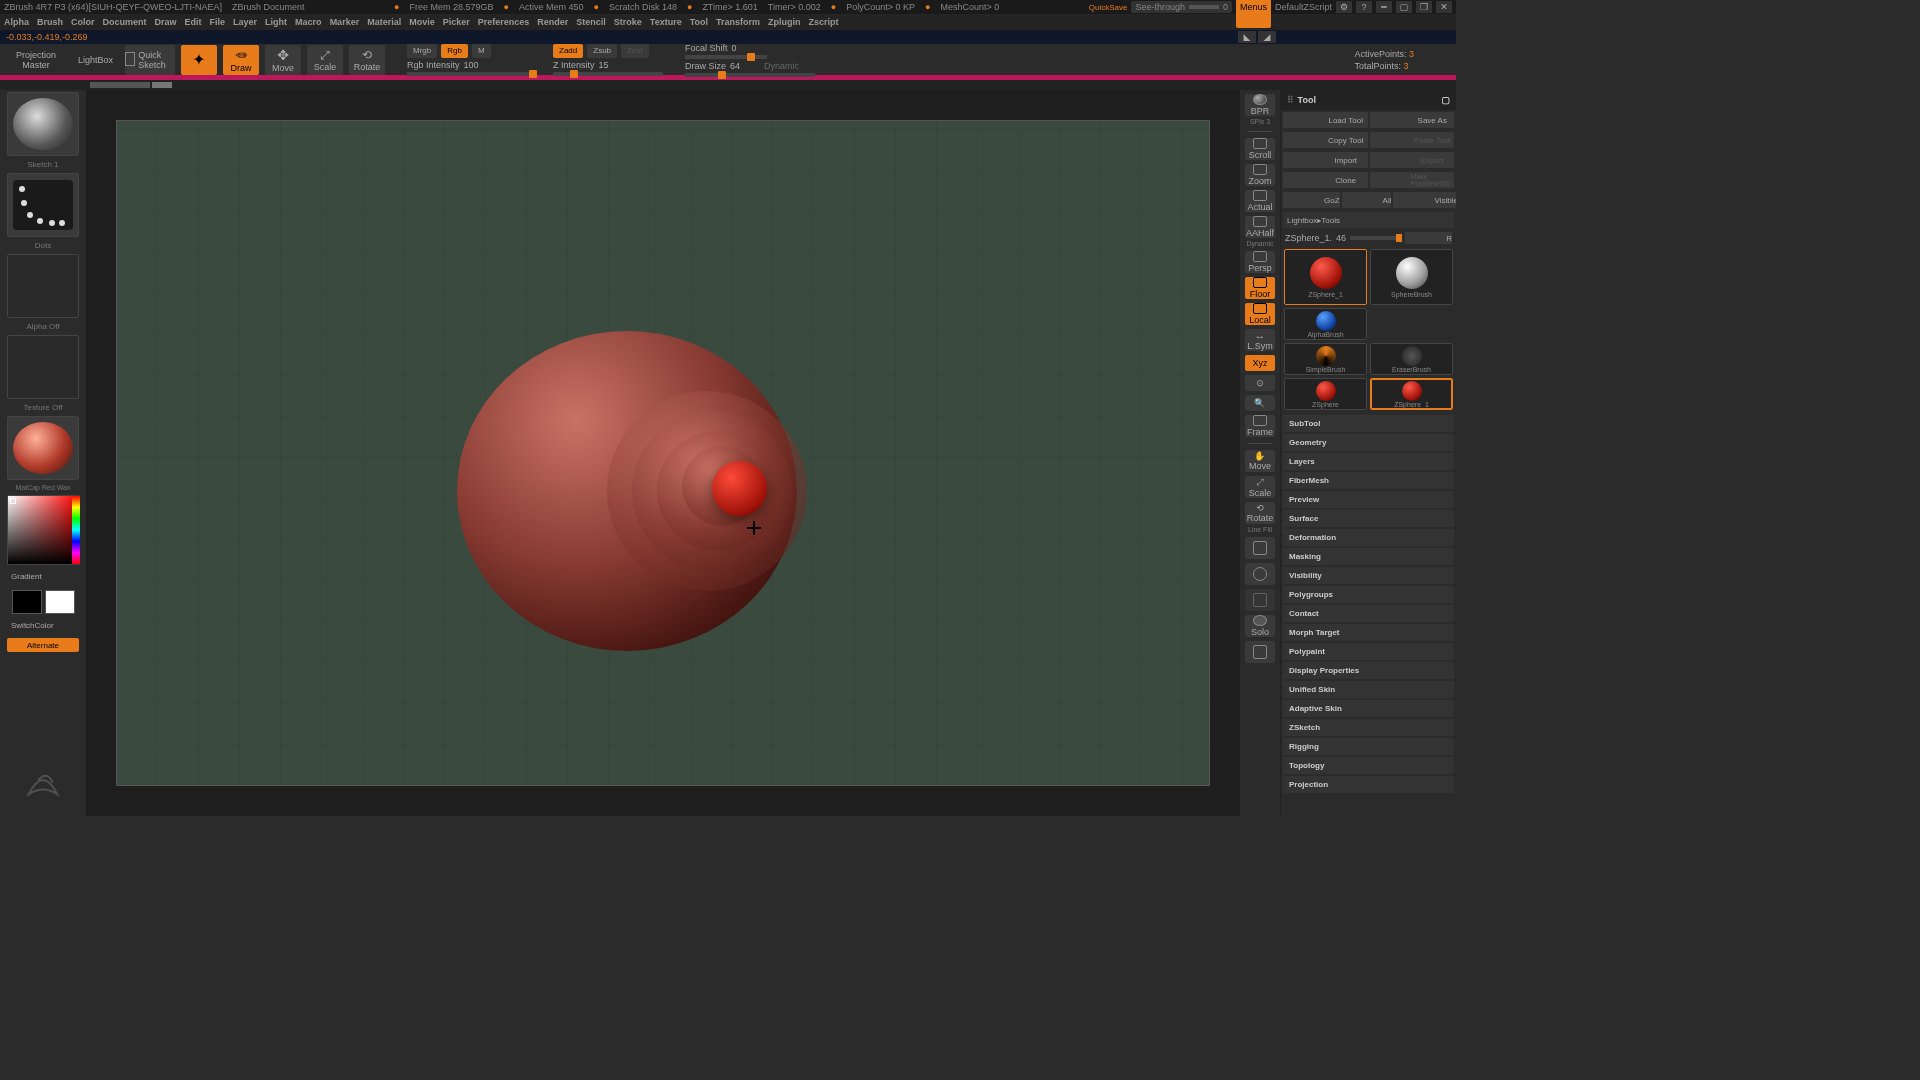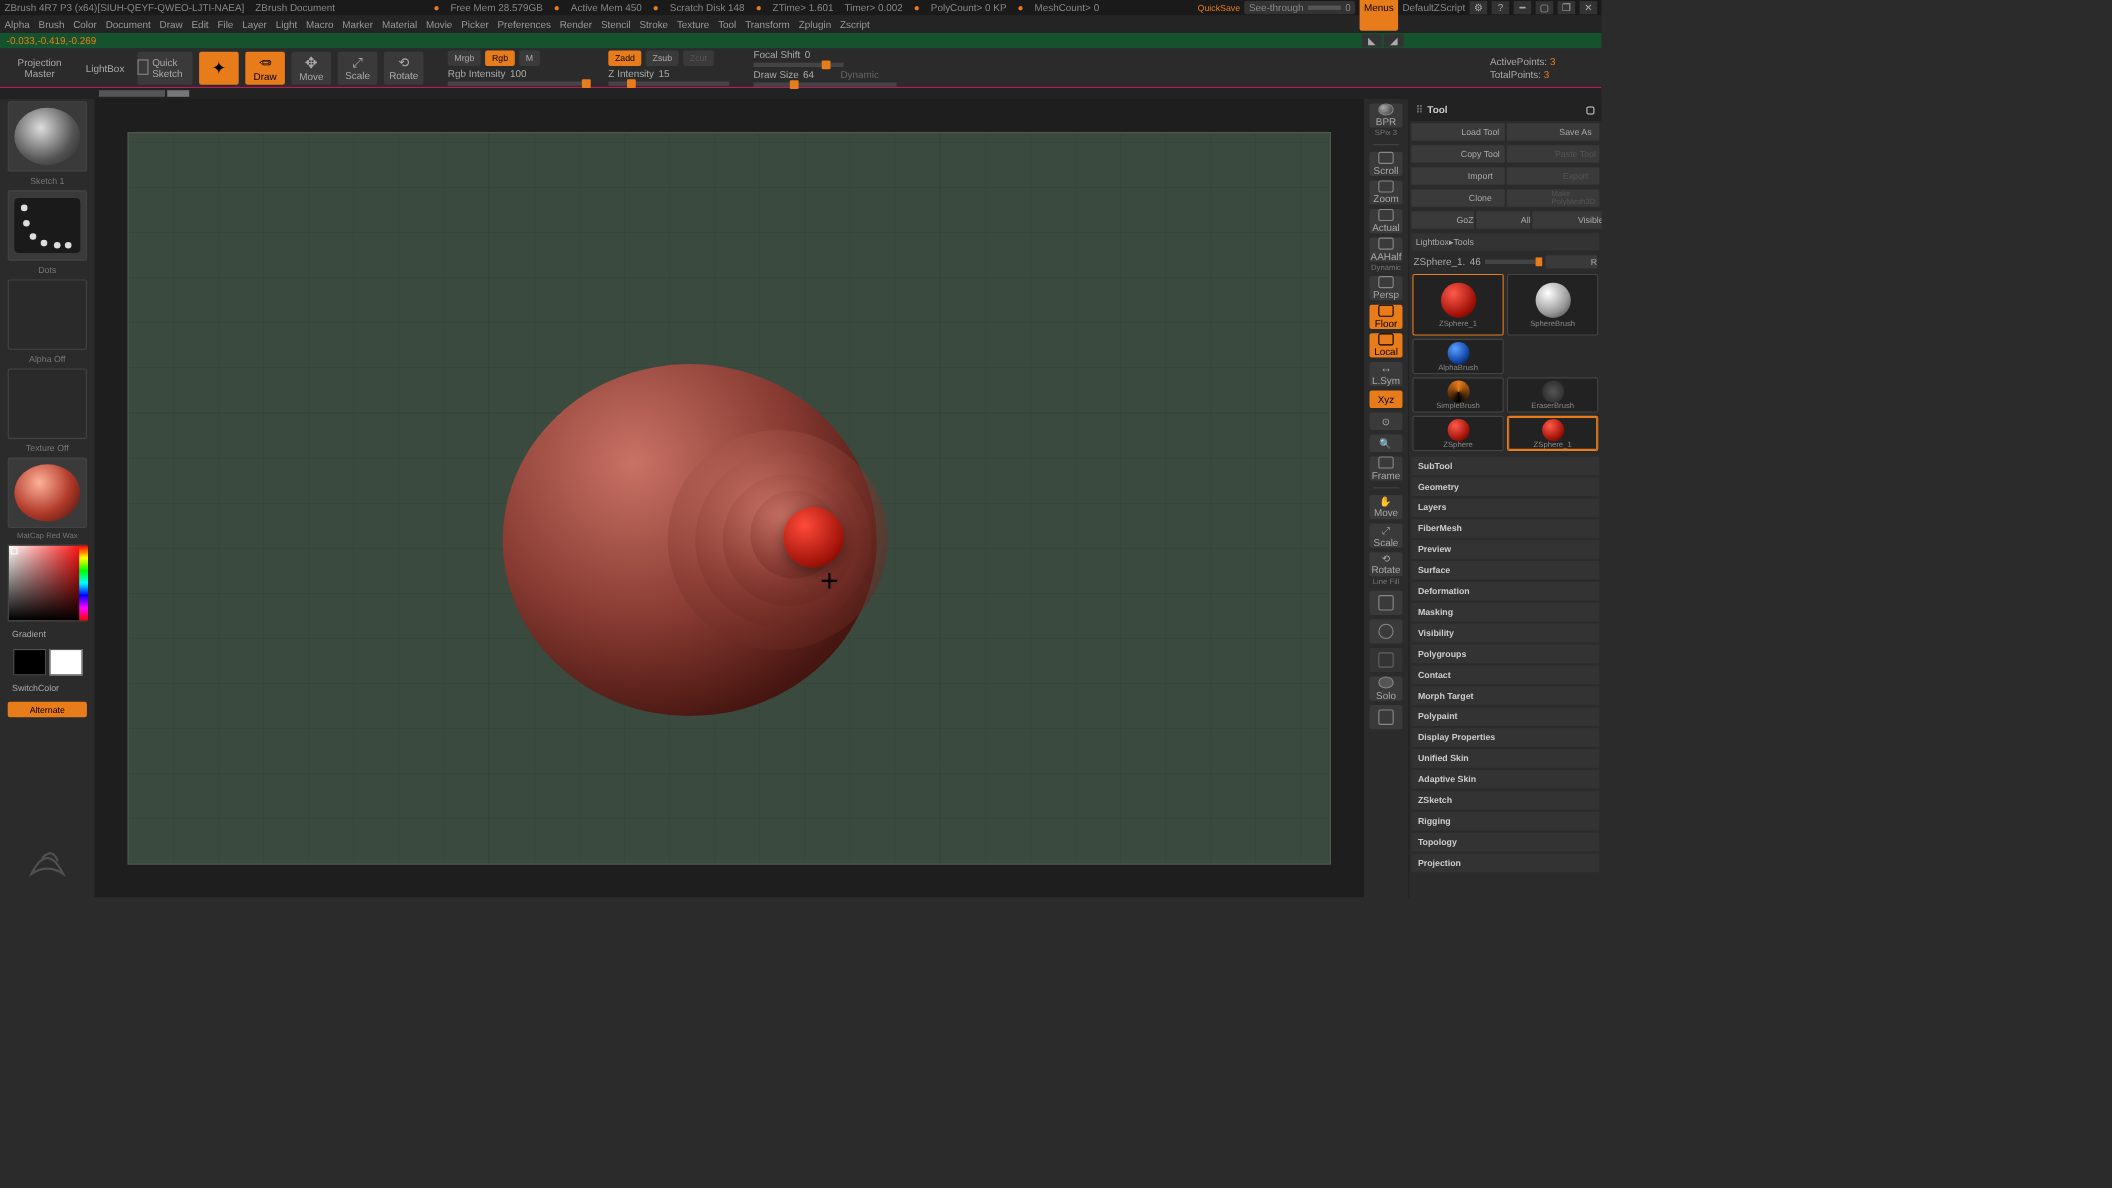"Alpha" .menubar span { font-weight: none -> bold }
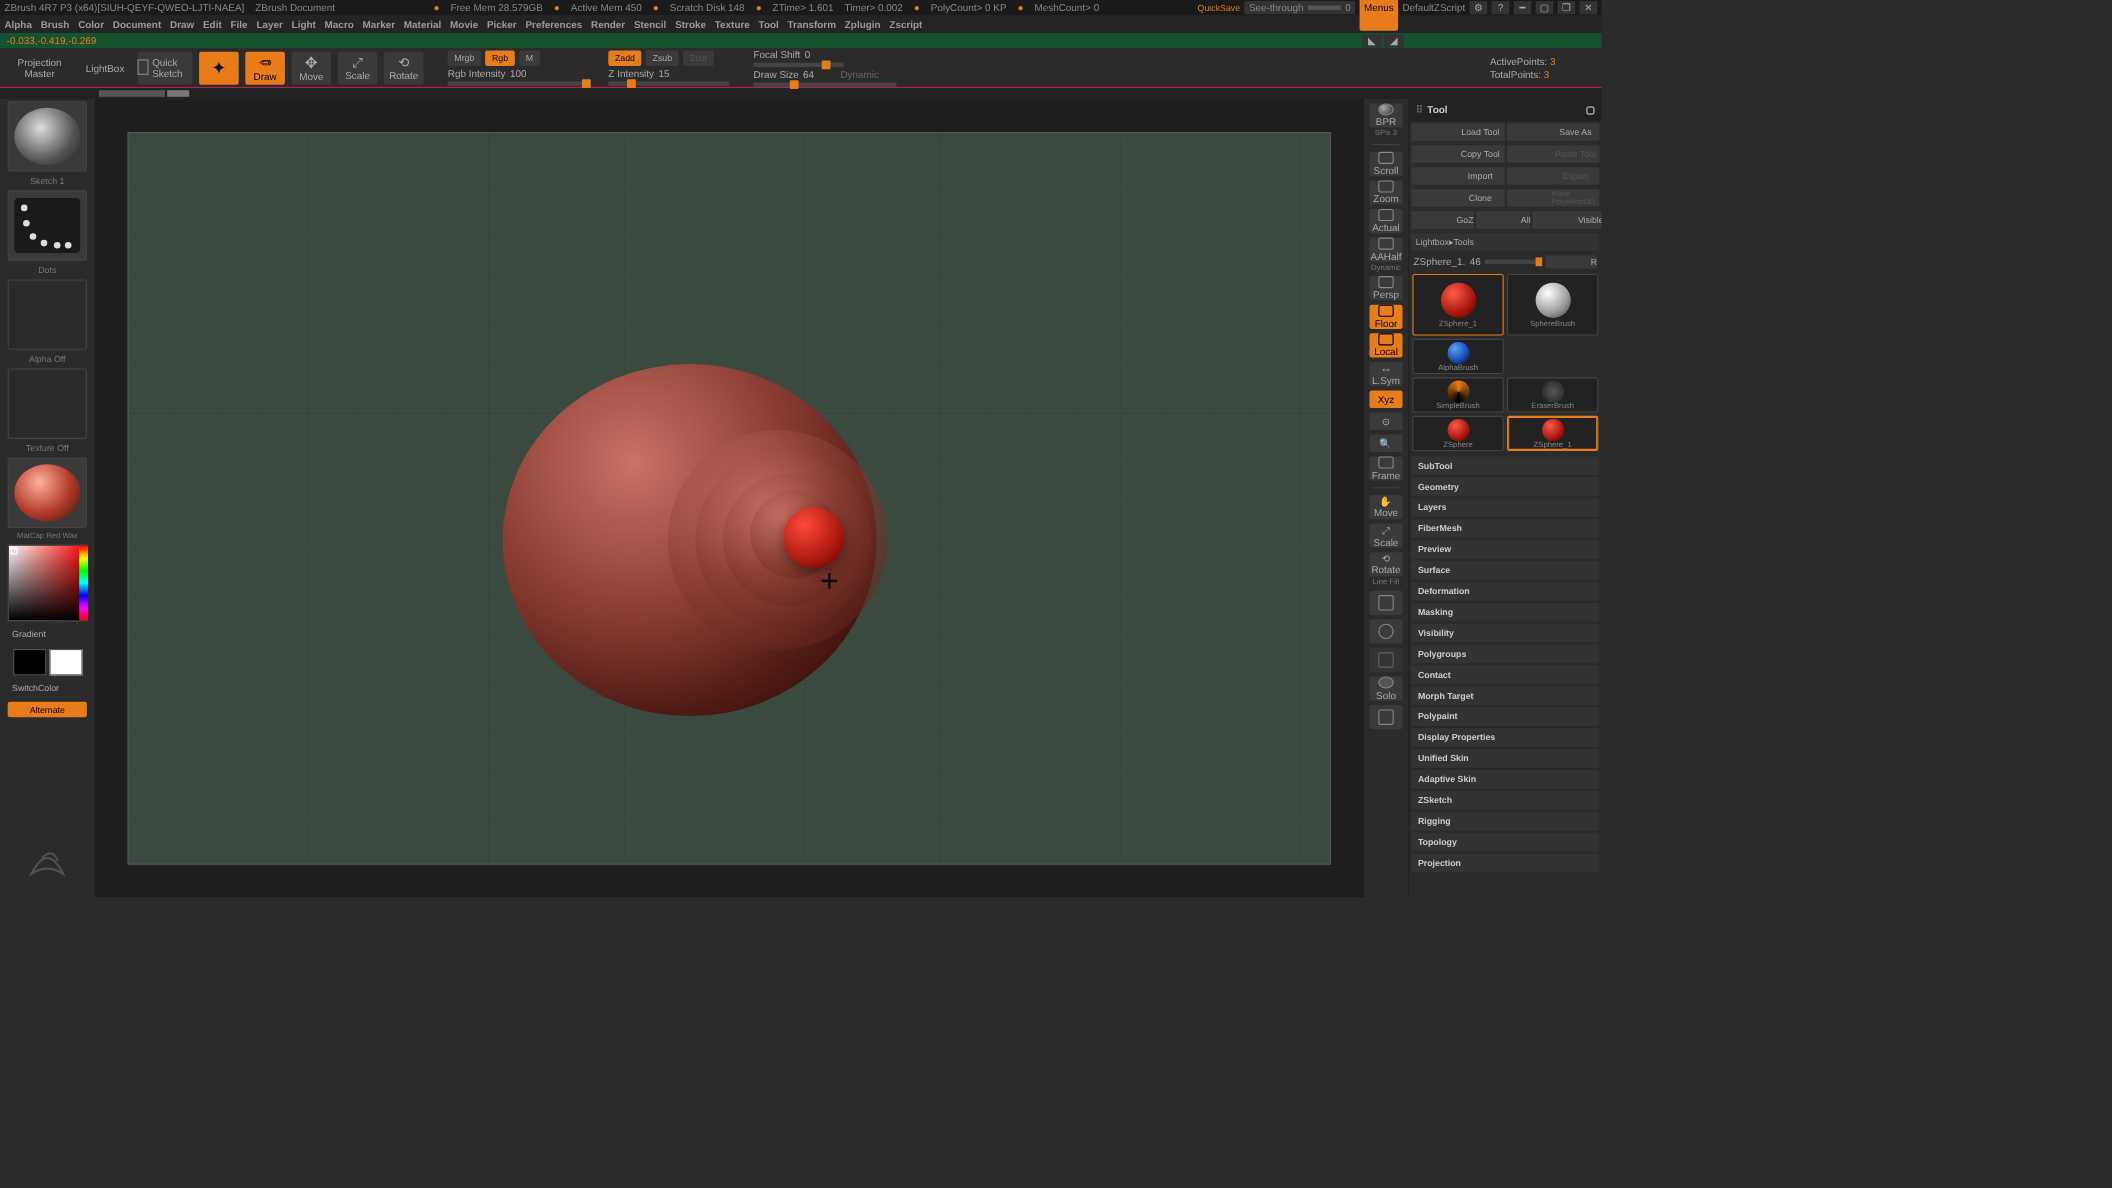"-0.033,-0.419,-0.269" .statusbar { background: #14532d -> #0f172a }
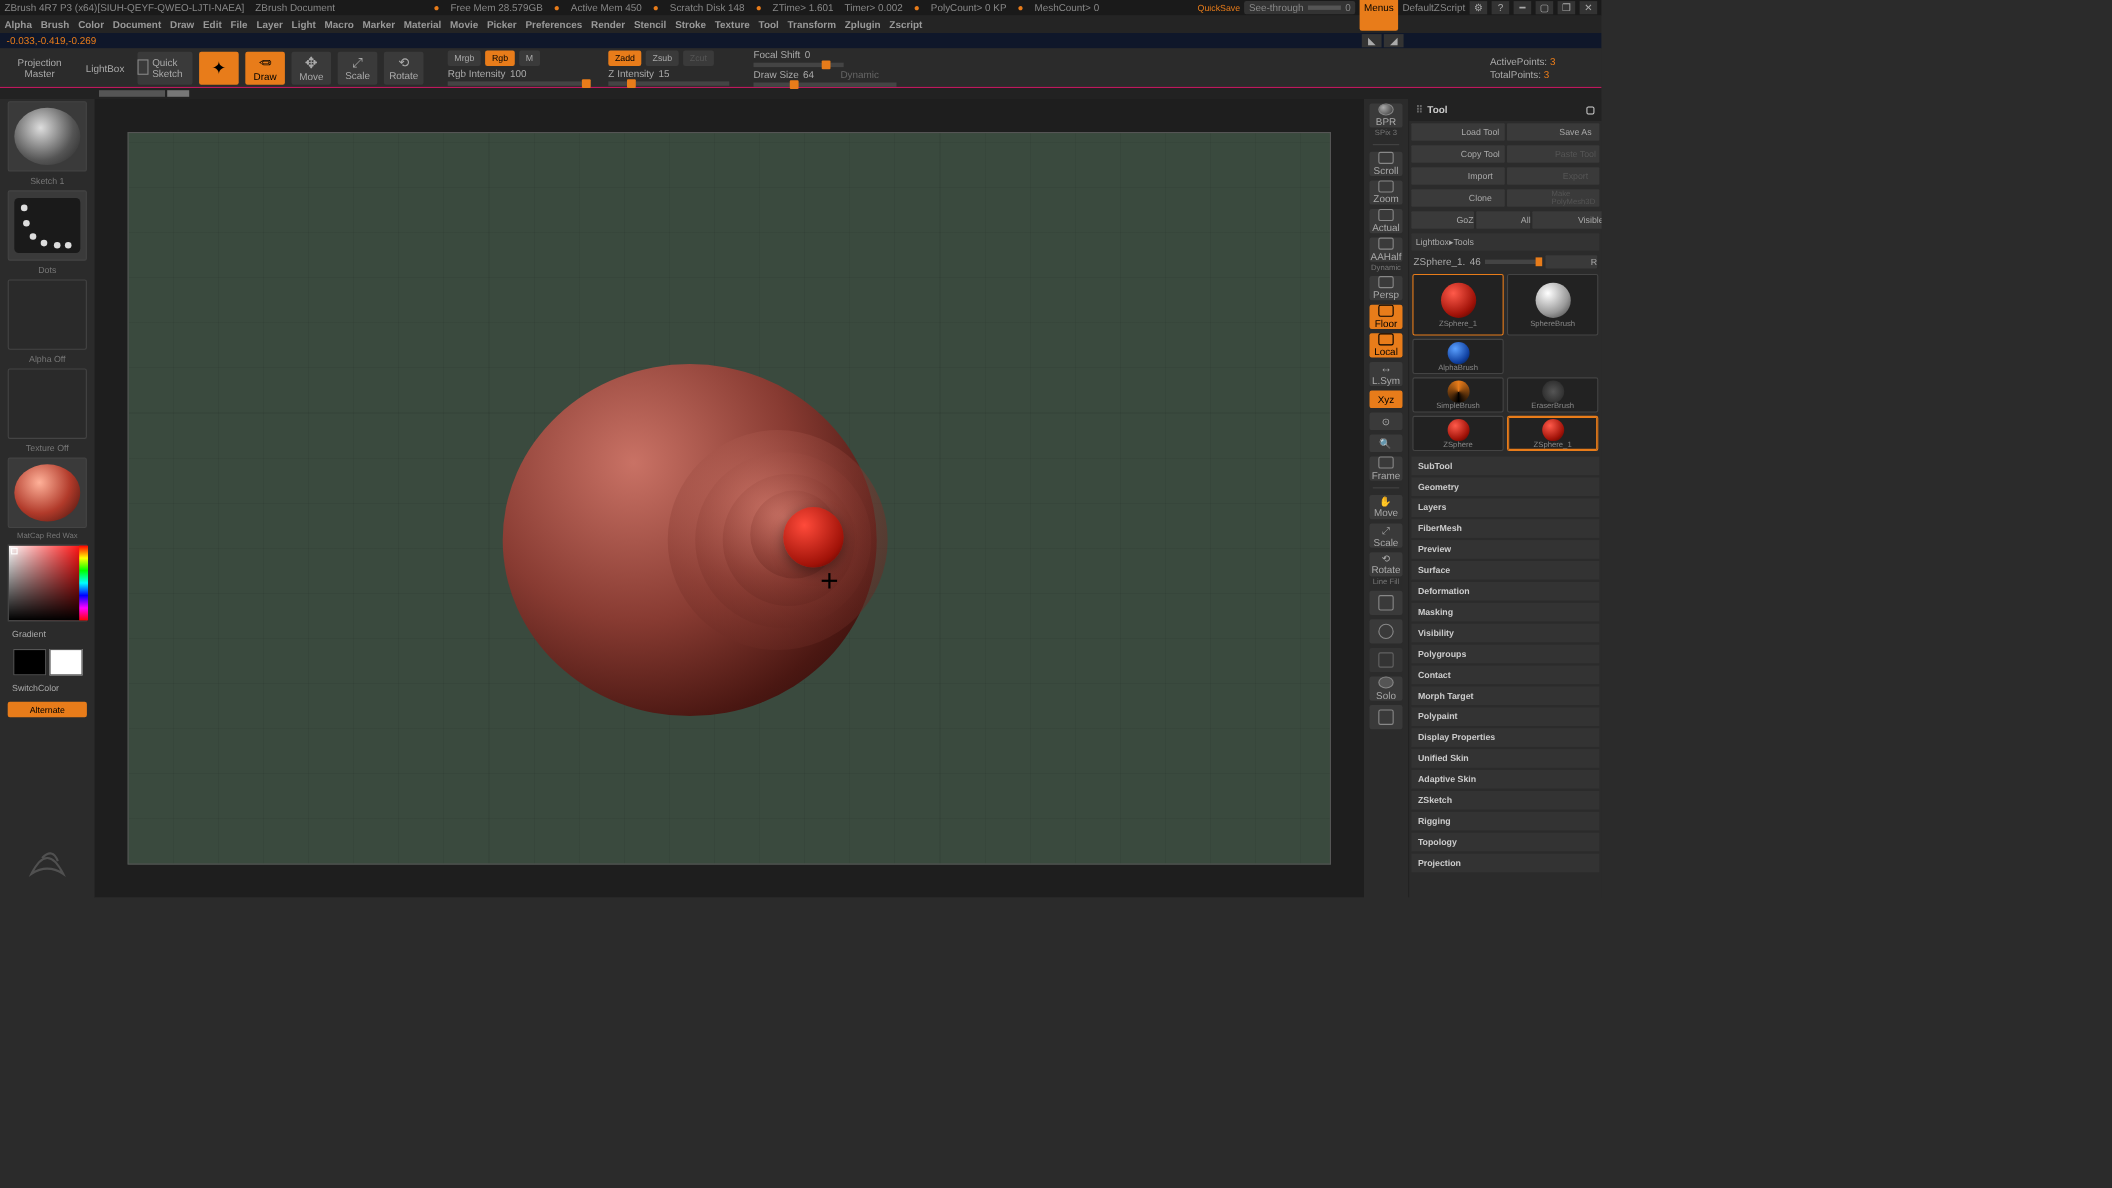"Projection Master" .toolbar { border-bottom: 1px solid #be185d -> 5px solid #be185d }
